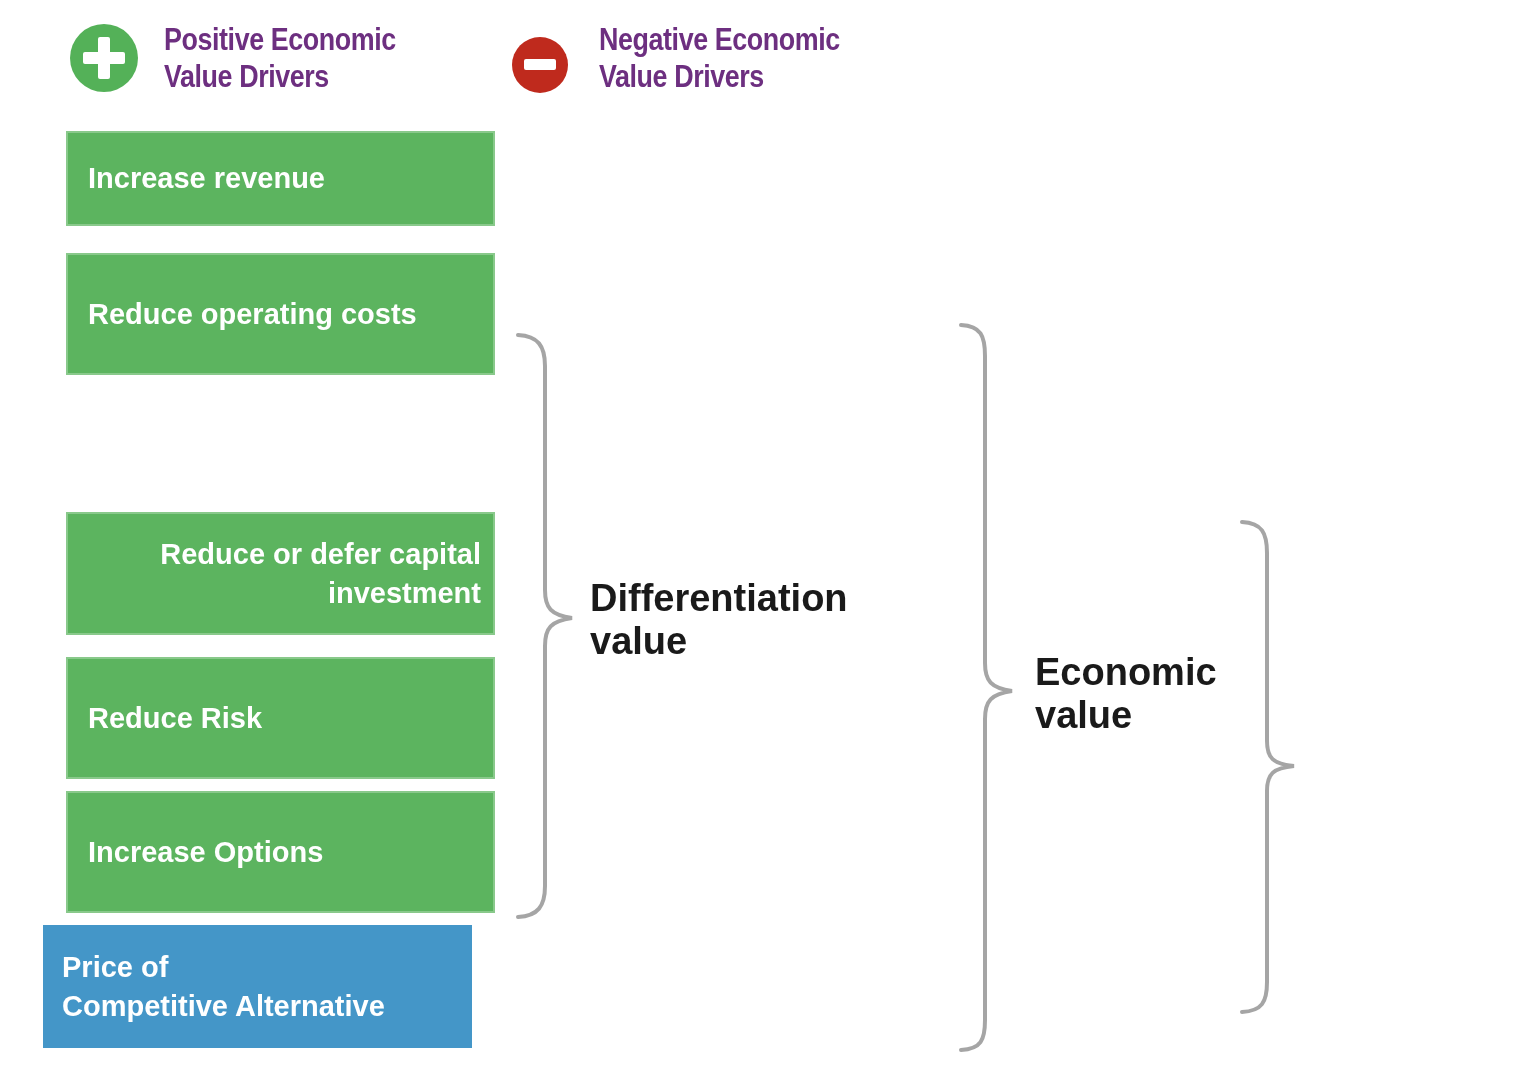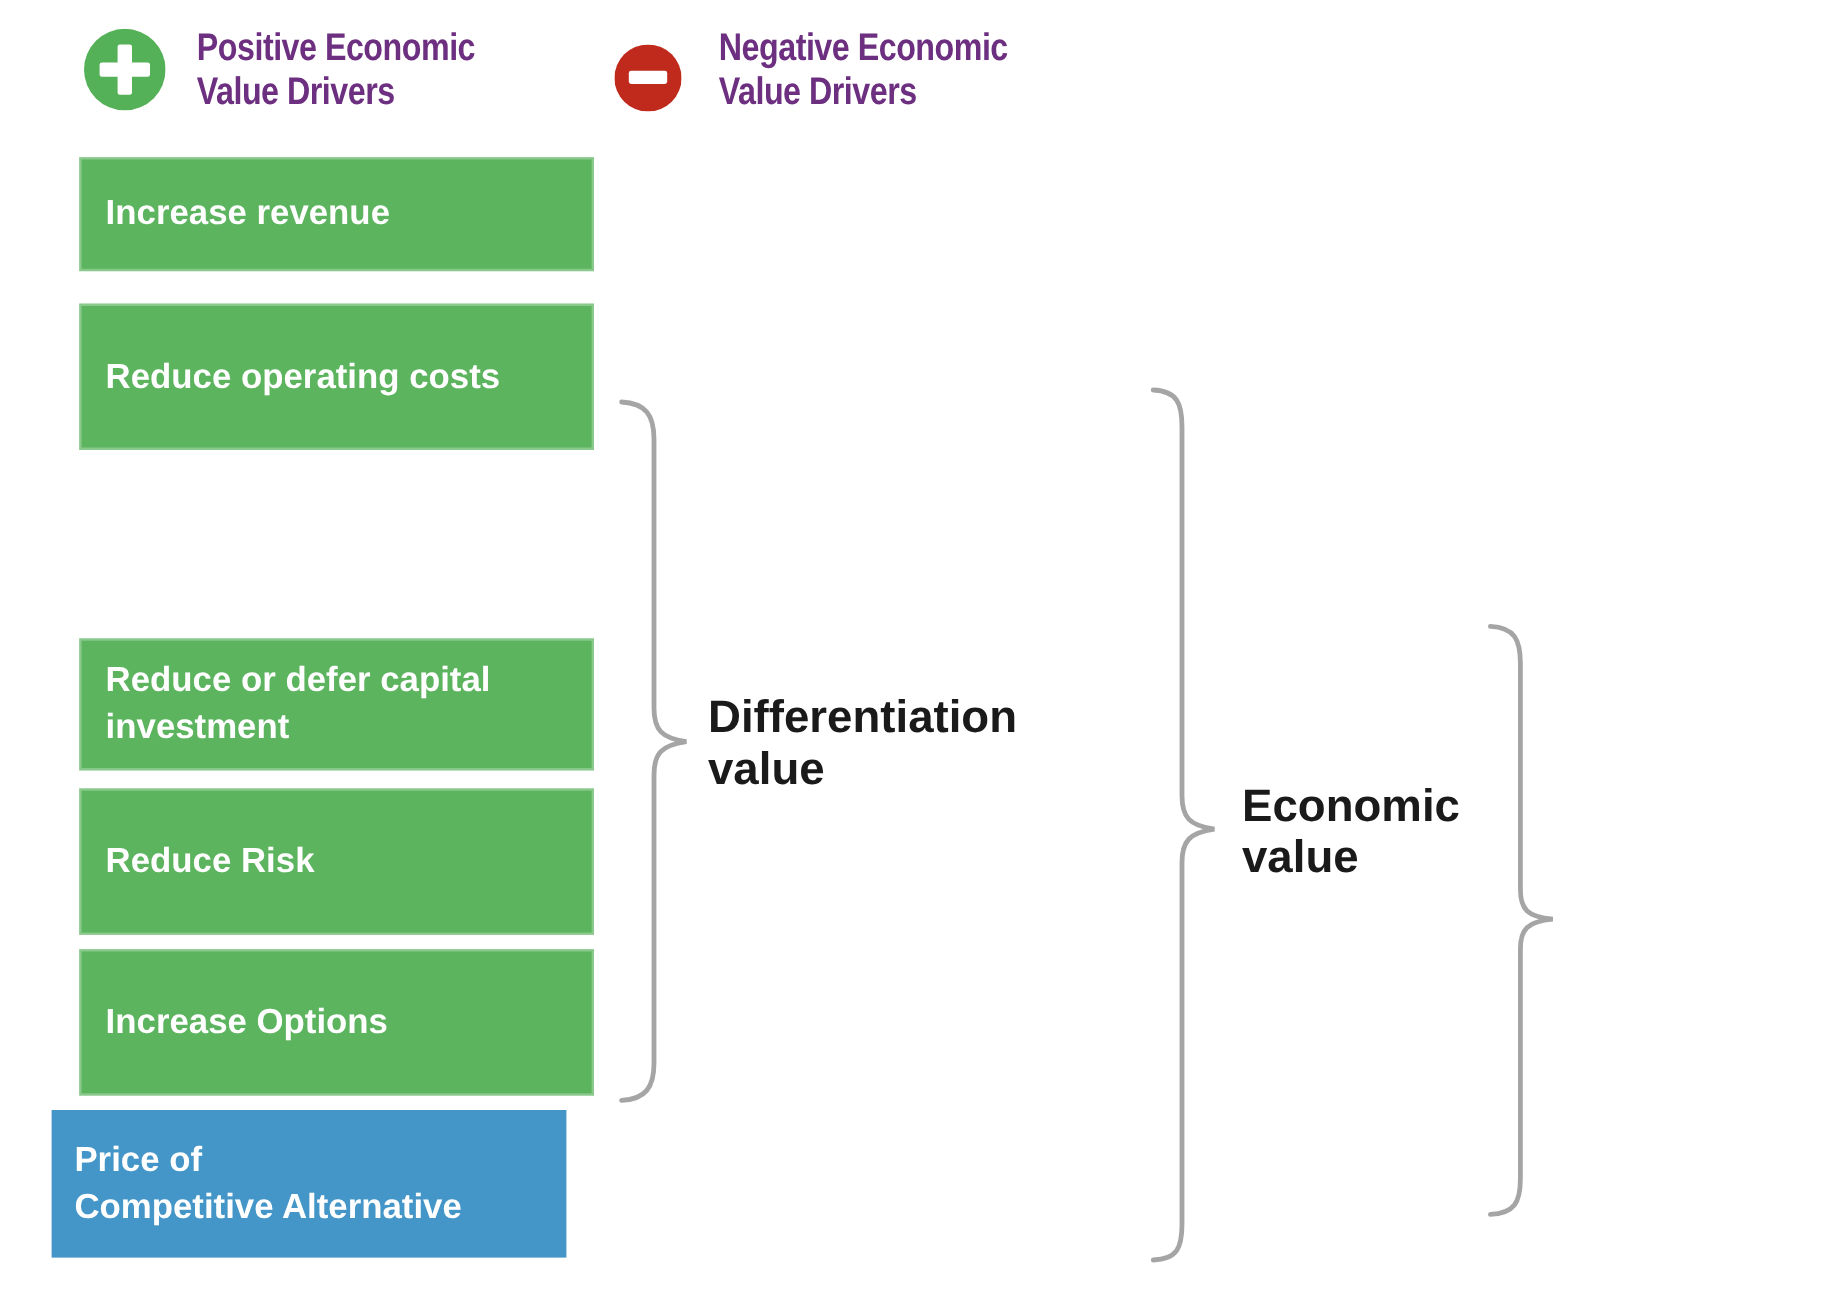"Reduce or defer capital investment" div.abs { height: 110px -> 123px; text-align: none -> right; top: 532px -> 512px }
